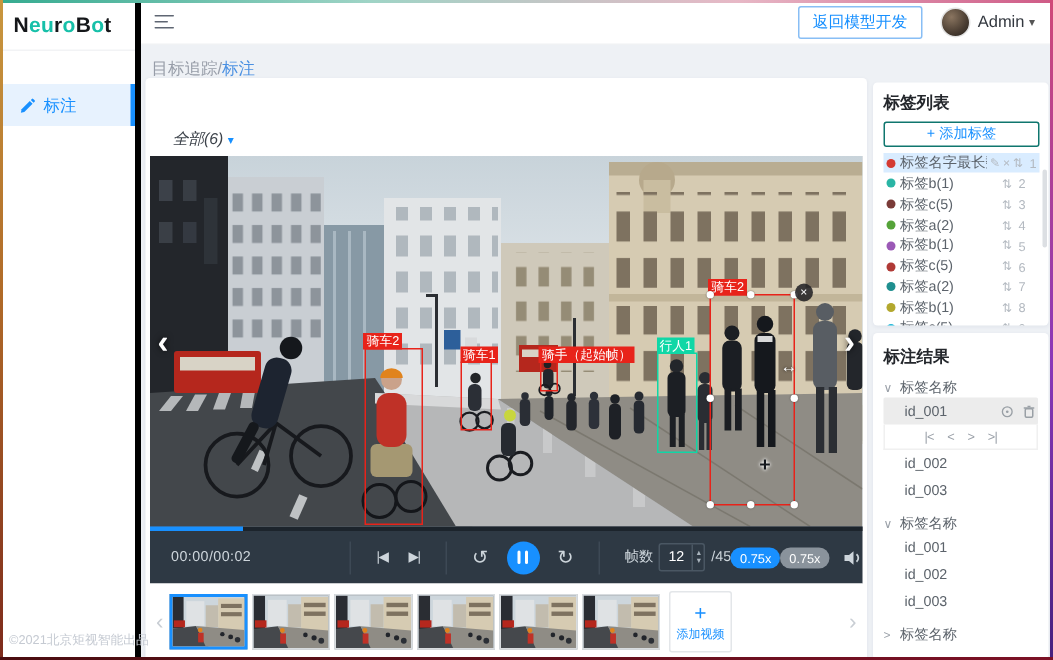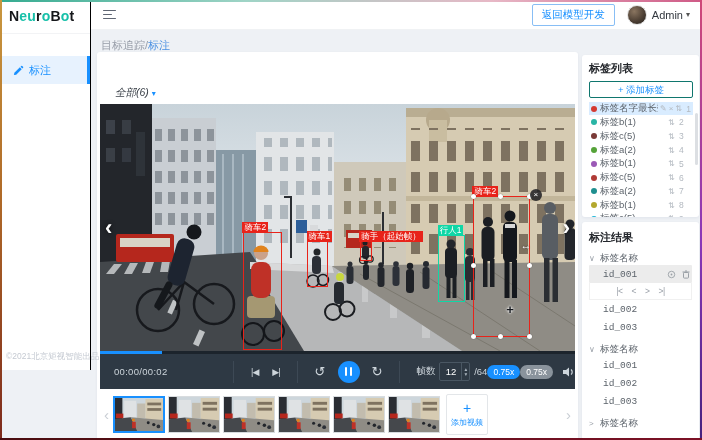"NeuroBot" .sidebar { border-right: 1px solid #000000 -> 4px solid #000000; height: 370px -> 440px }
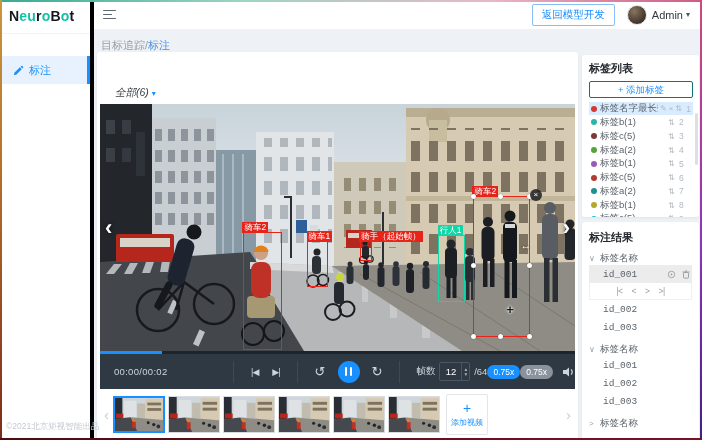"id_001" .g-item { font-family: Liberation Mono, monospace -> none }
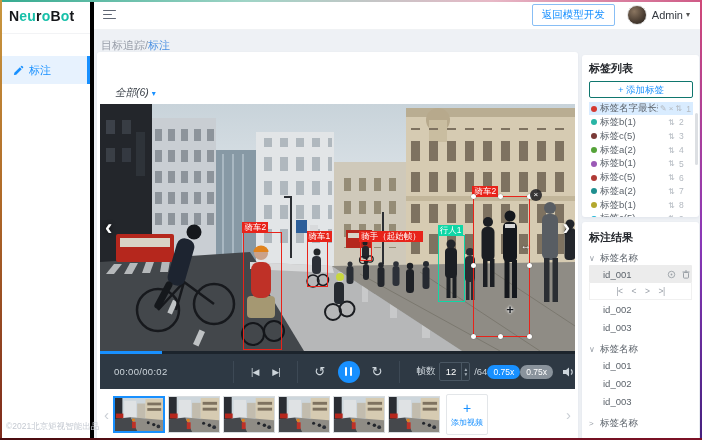"/64" span.ftotal { text: /64 -> /45 }
